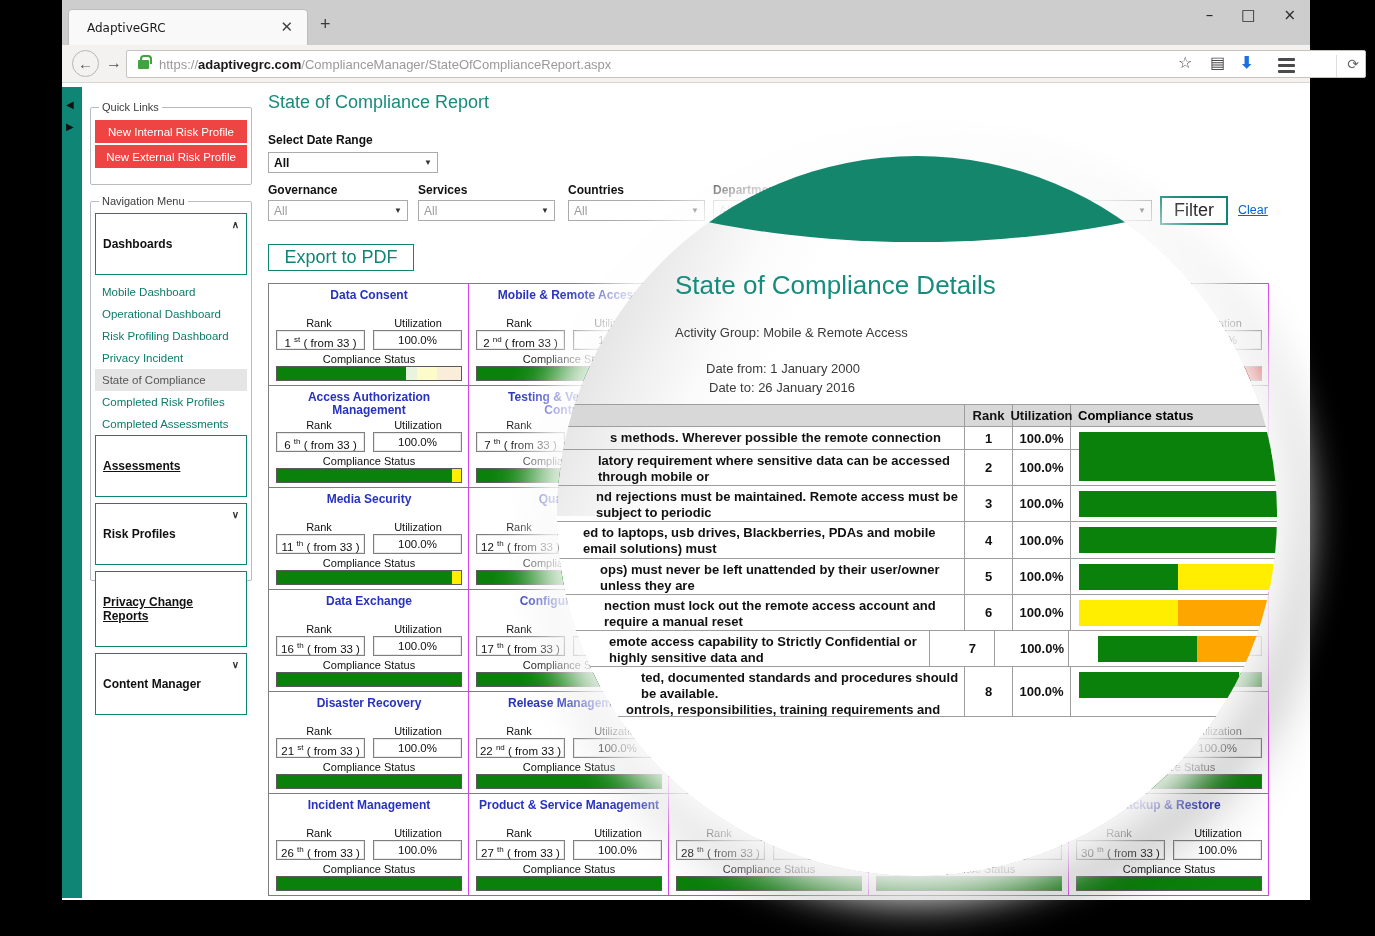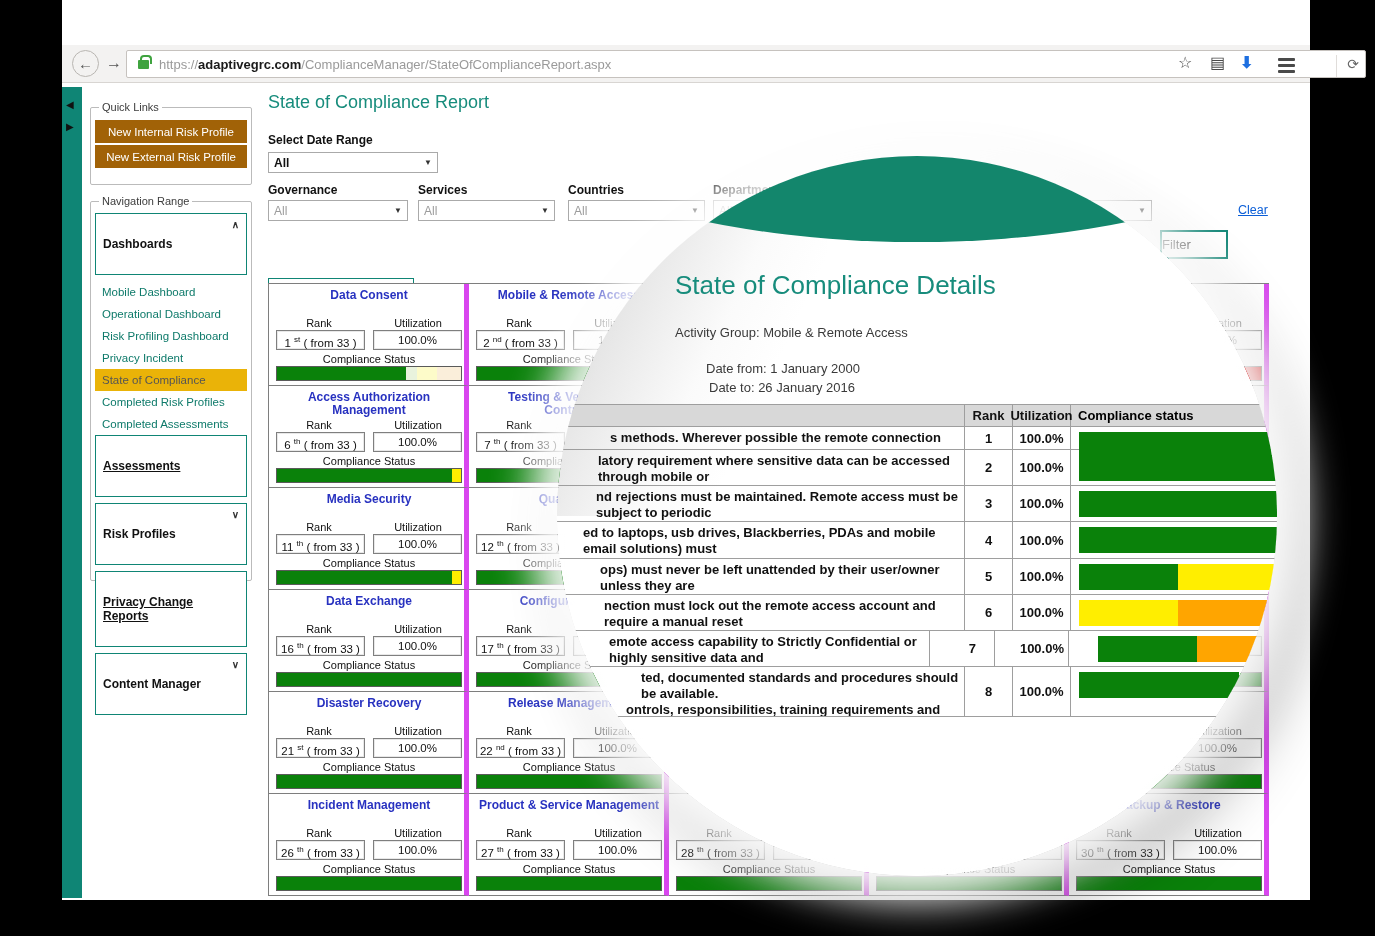"AdaptiveGRC" div.titlebar { html: none -> <div> <div> <span>AdaptiveGRC</span> <span>✕</span> </div> <span>+</span> <div> <span>–</span> <span>□</span> <span>×</span> </div> </div> }
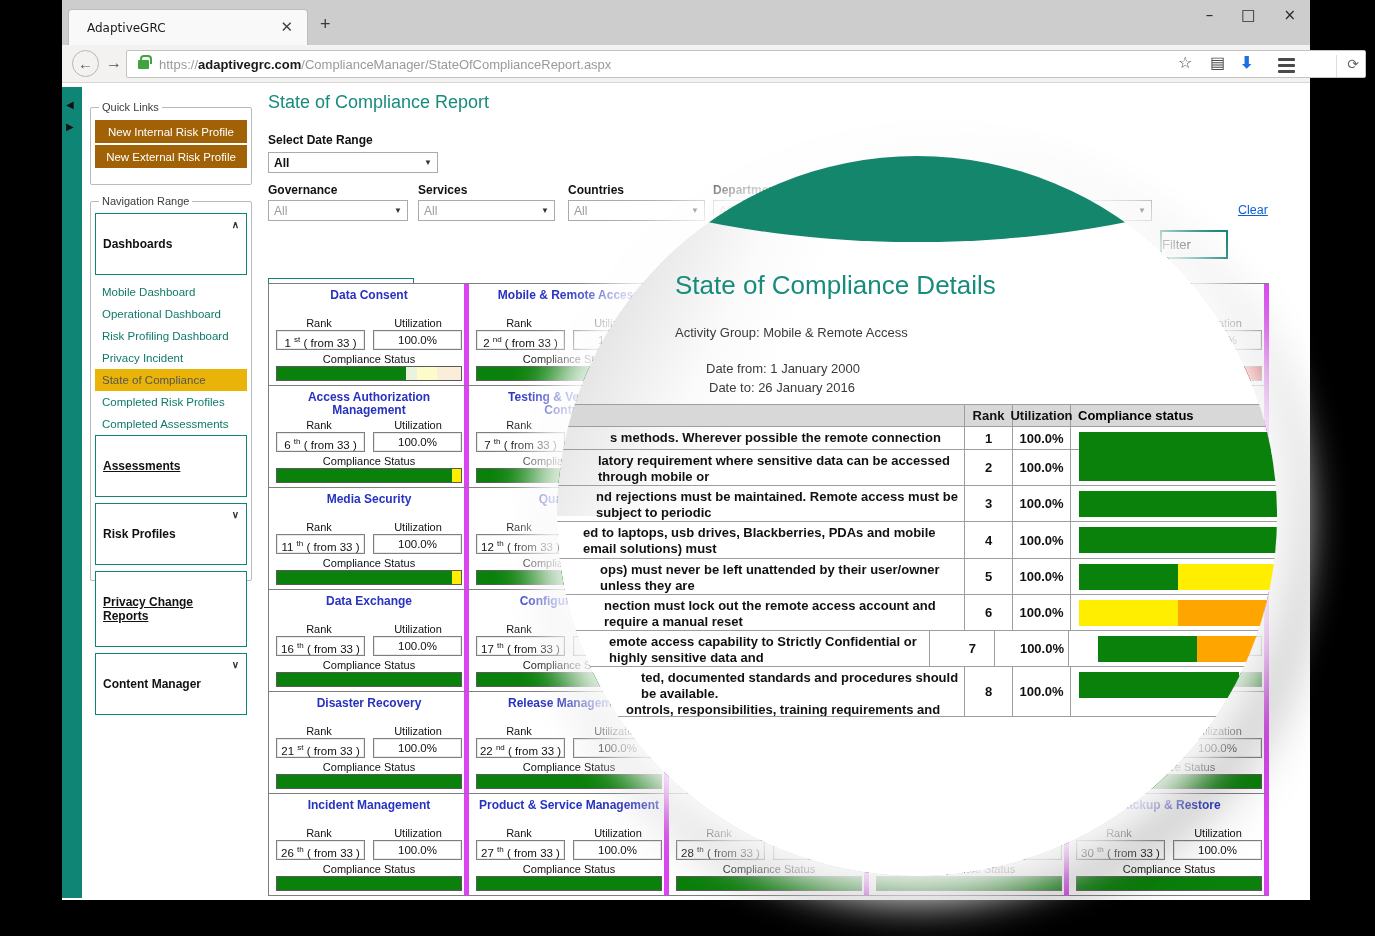"New Internal Risk Profile" .ql-btn { background: #a16207 -> #ef4444 }
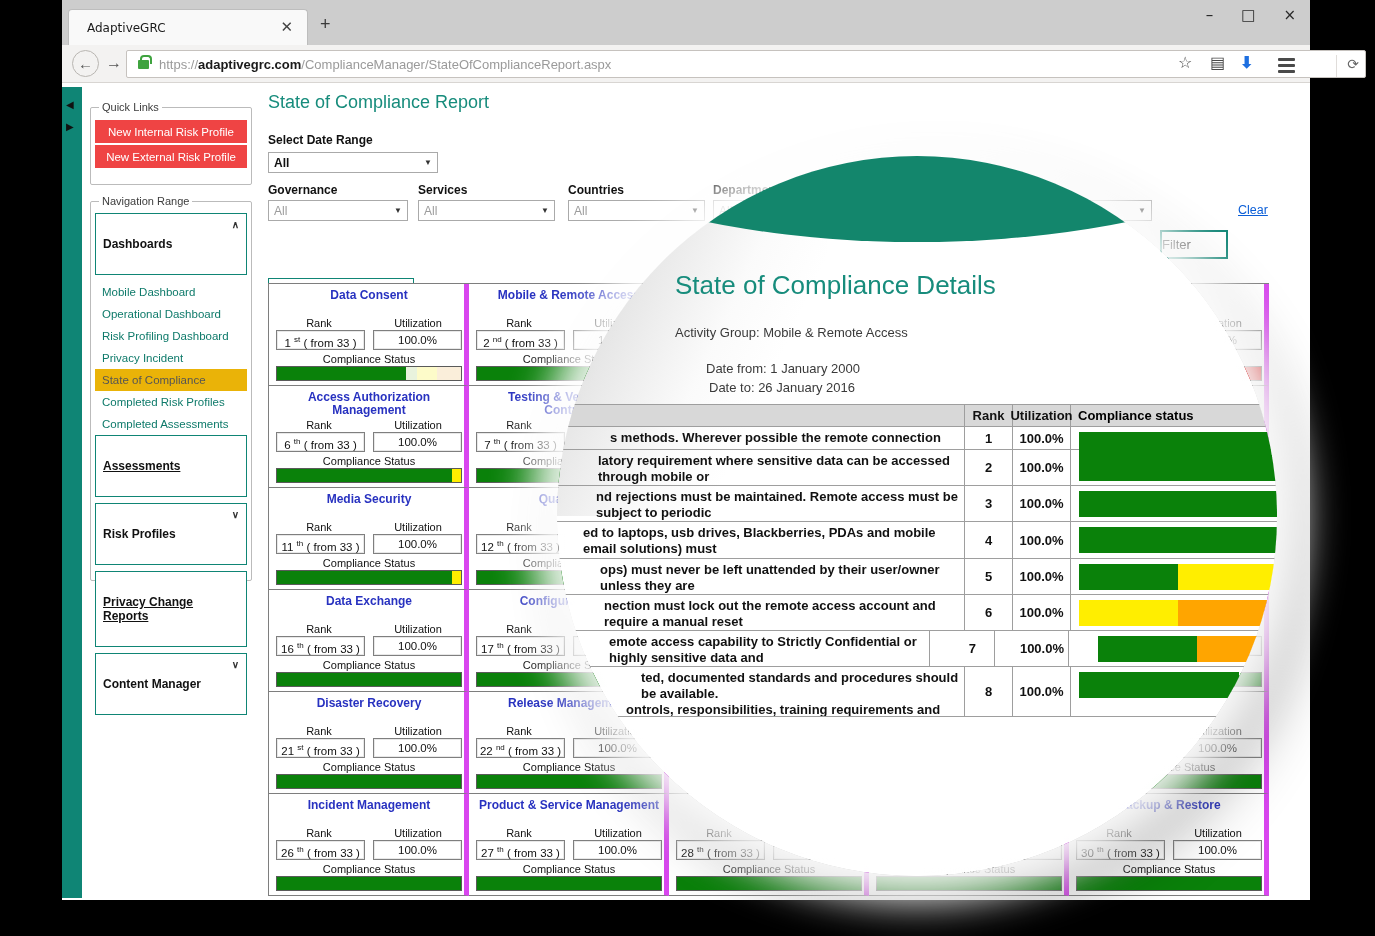"Navigation Range" legend { text: Range -> Menu }
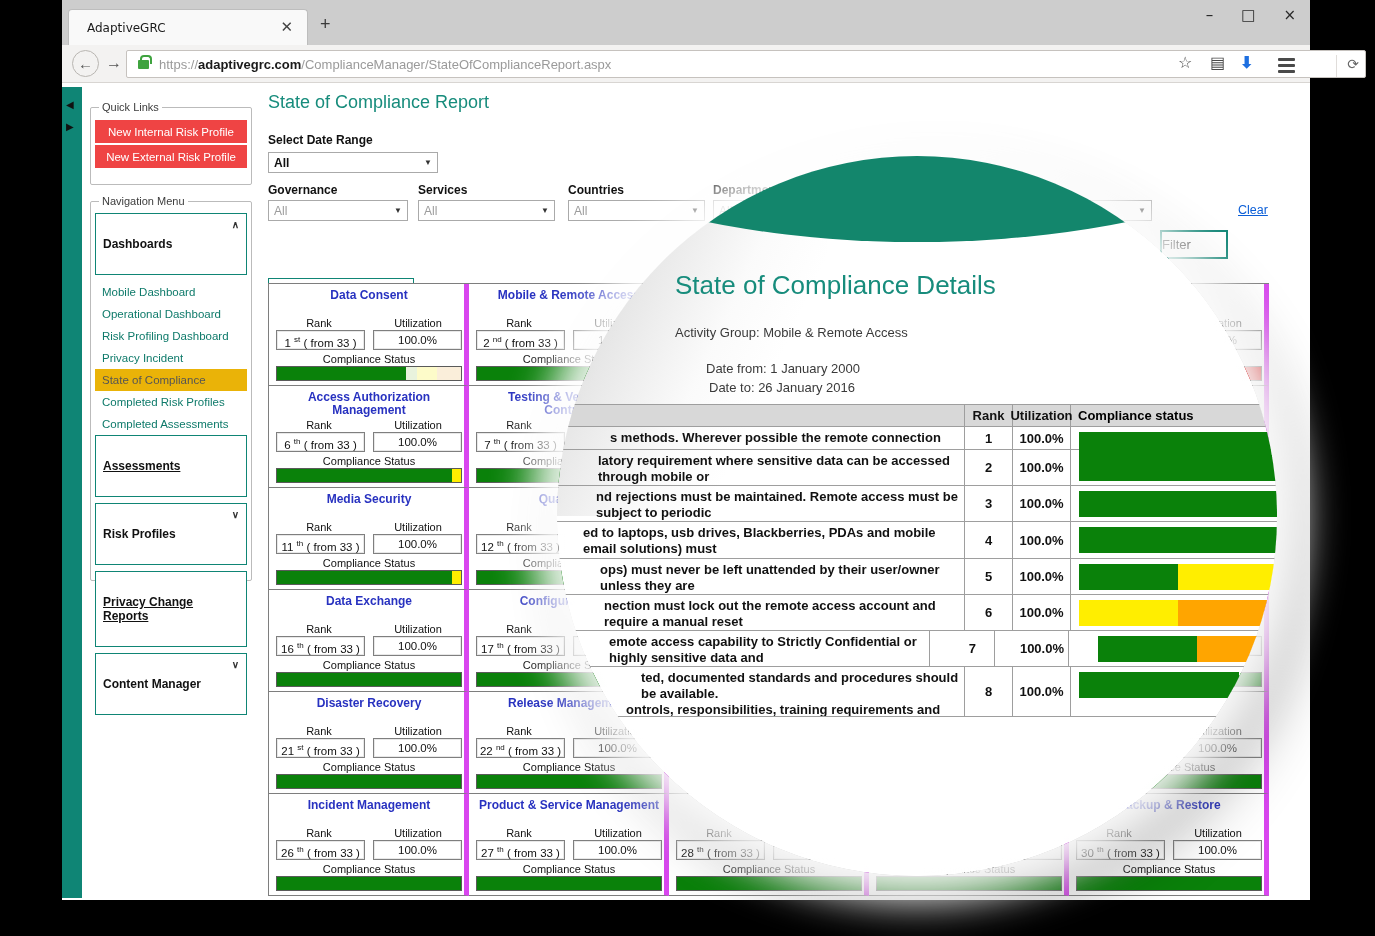"Filter" .btn-outline { font-size: 13px -> 18px; margin-top: 34px -> none; text-align: left -> center }
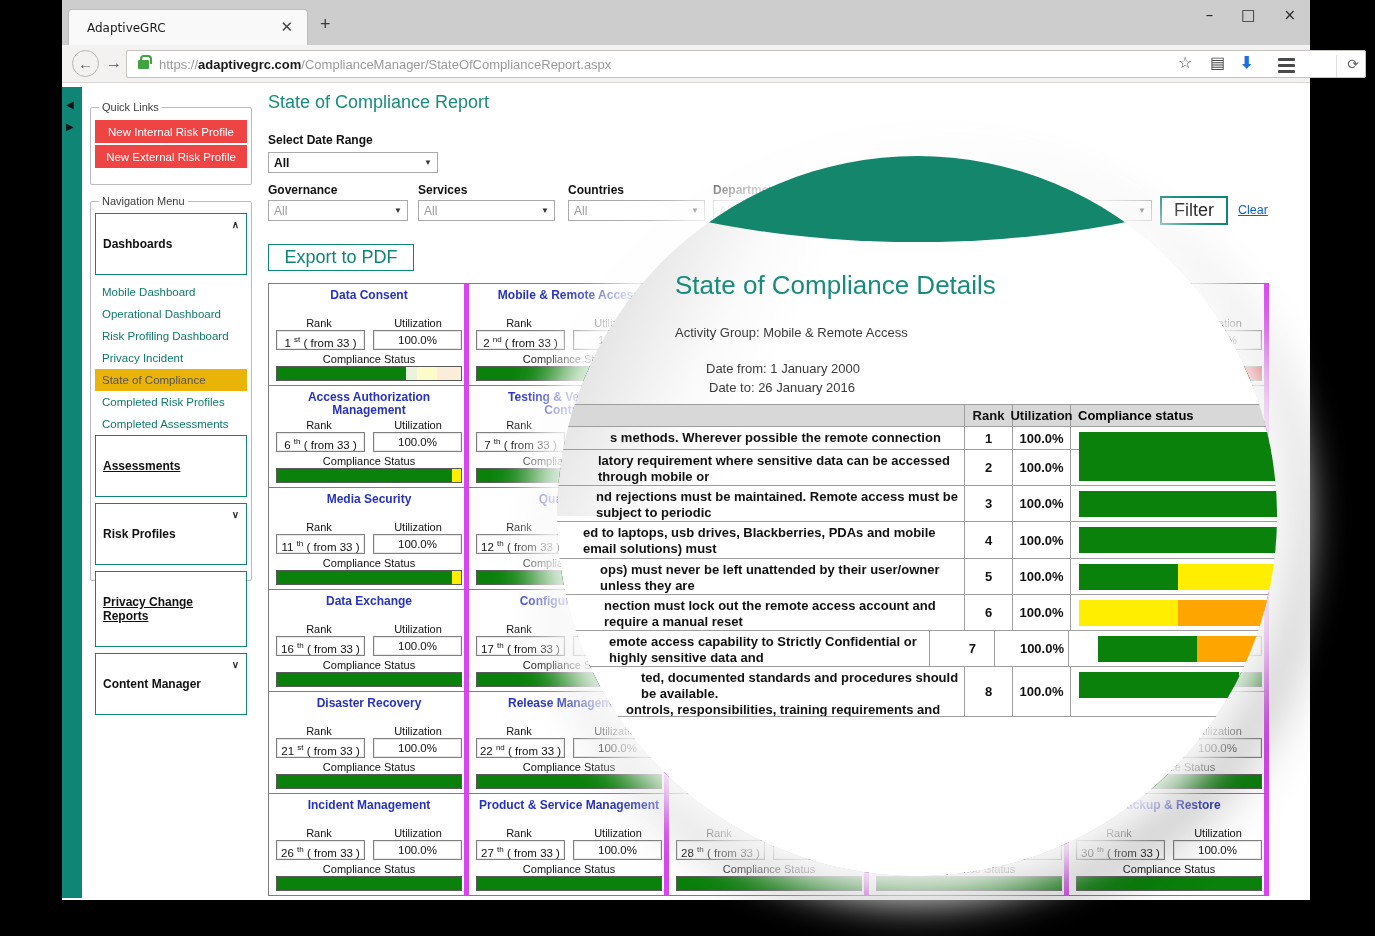"Data Consent" .cell { border-right: 5px solid #d946ef -> 1px solid #d946ef }
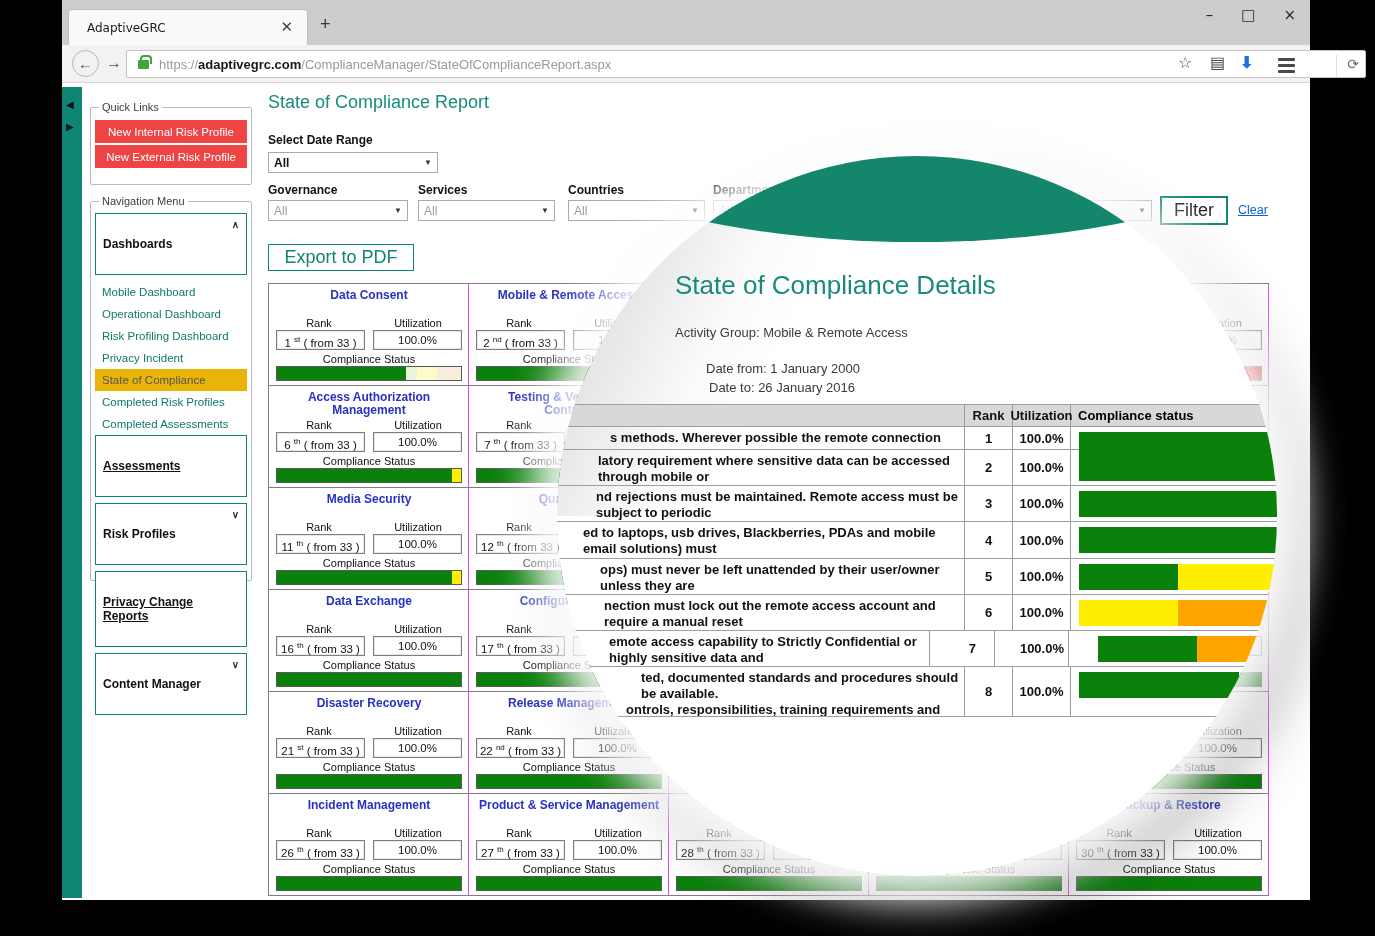"State of Compliance" .nav-link.sel { background: #eab308 -> #e5e5e5 }
